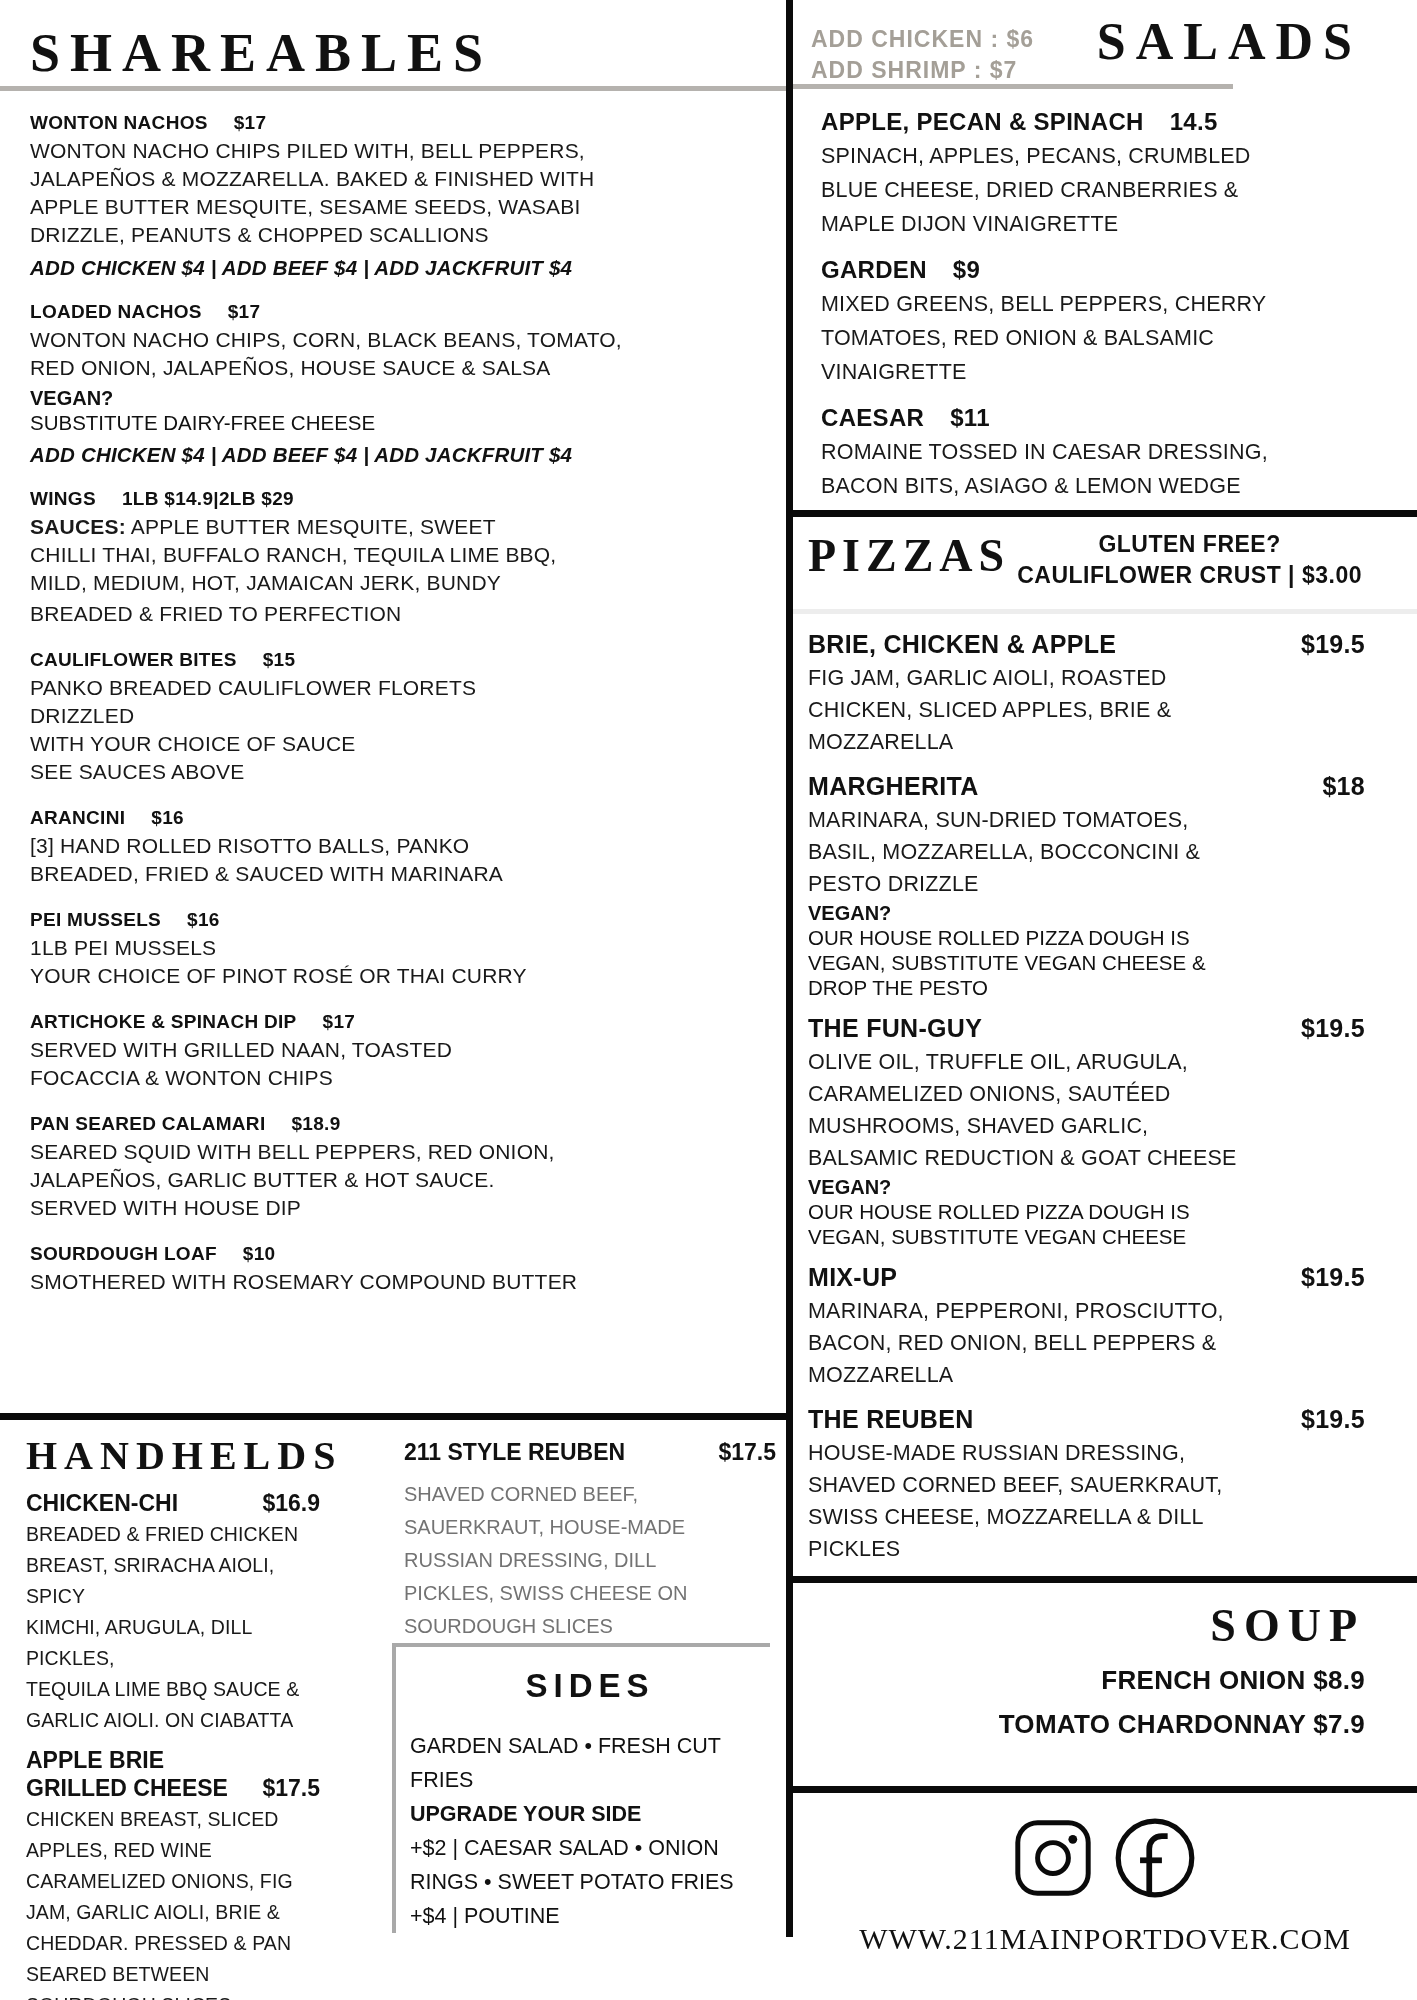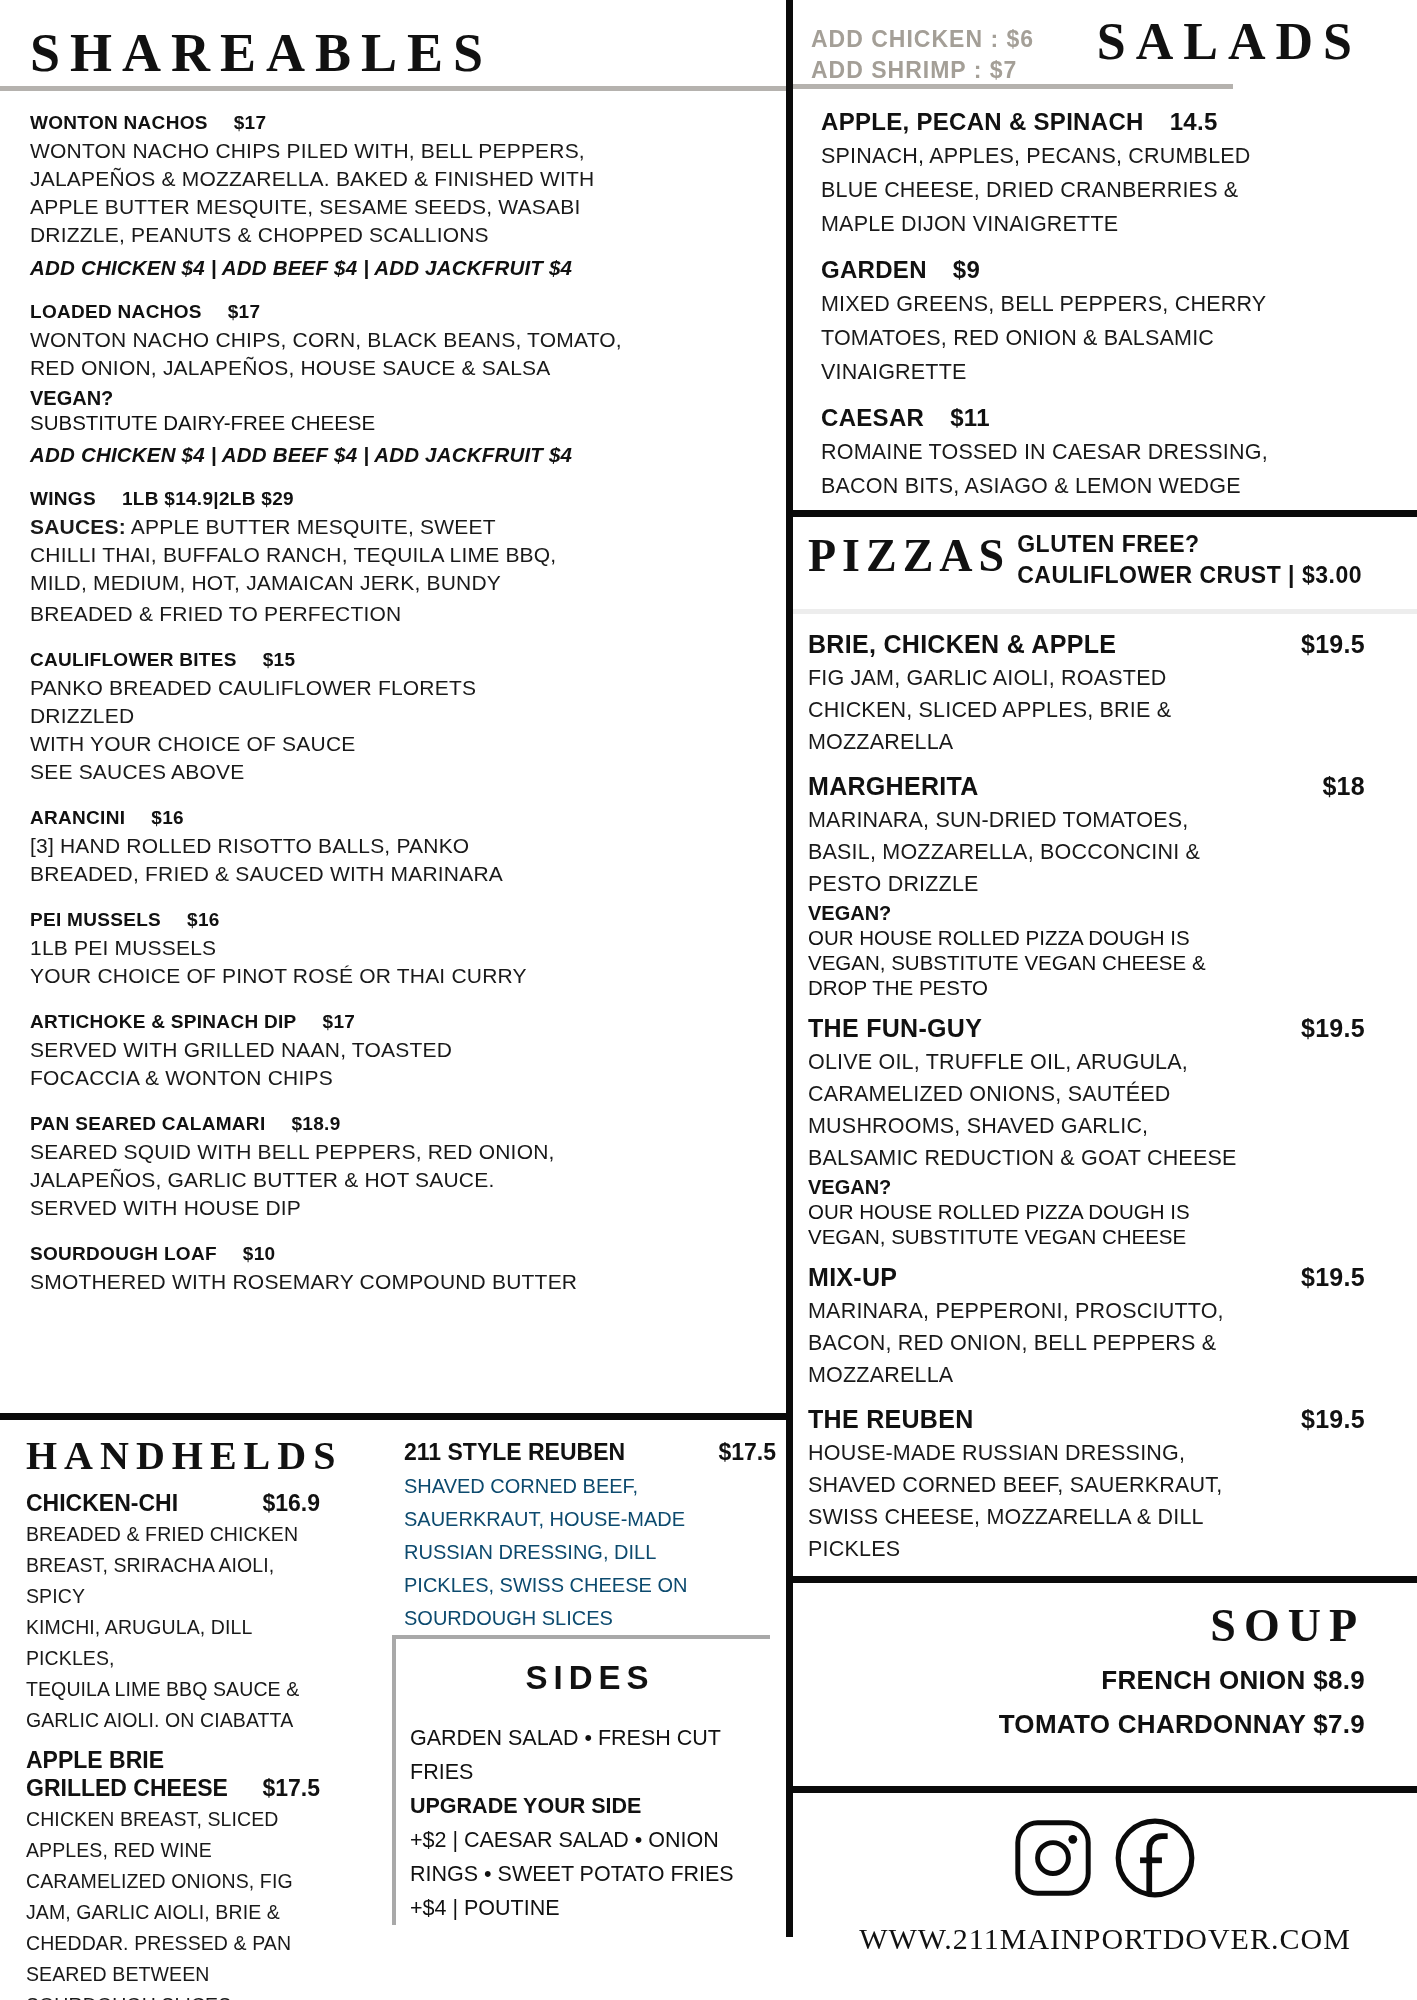"GLUTEN FREE?" .pz-note { text-align: left -> center }
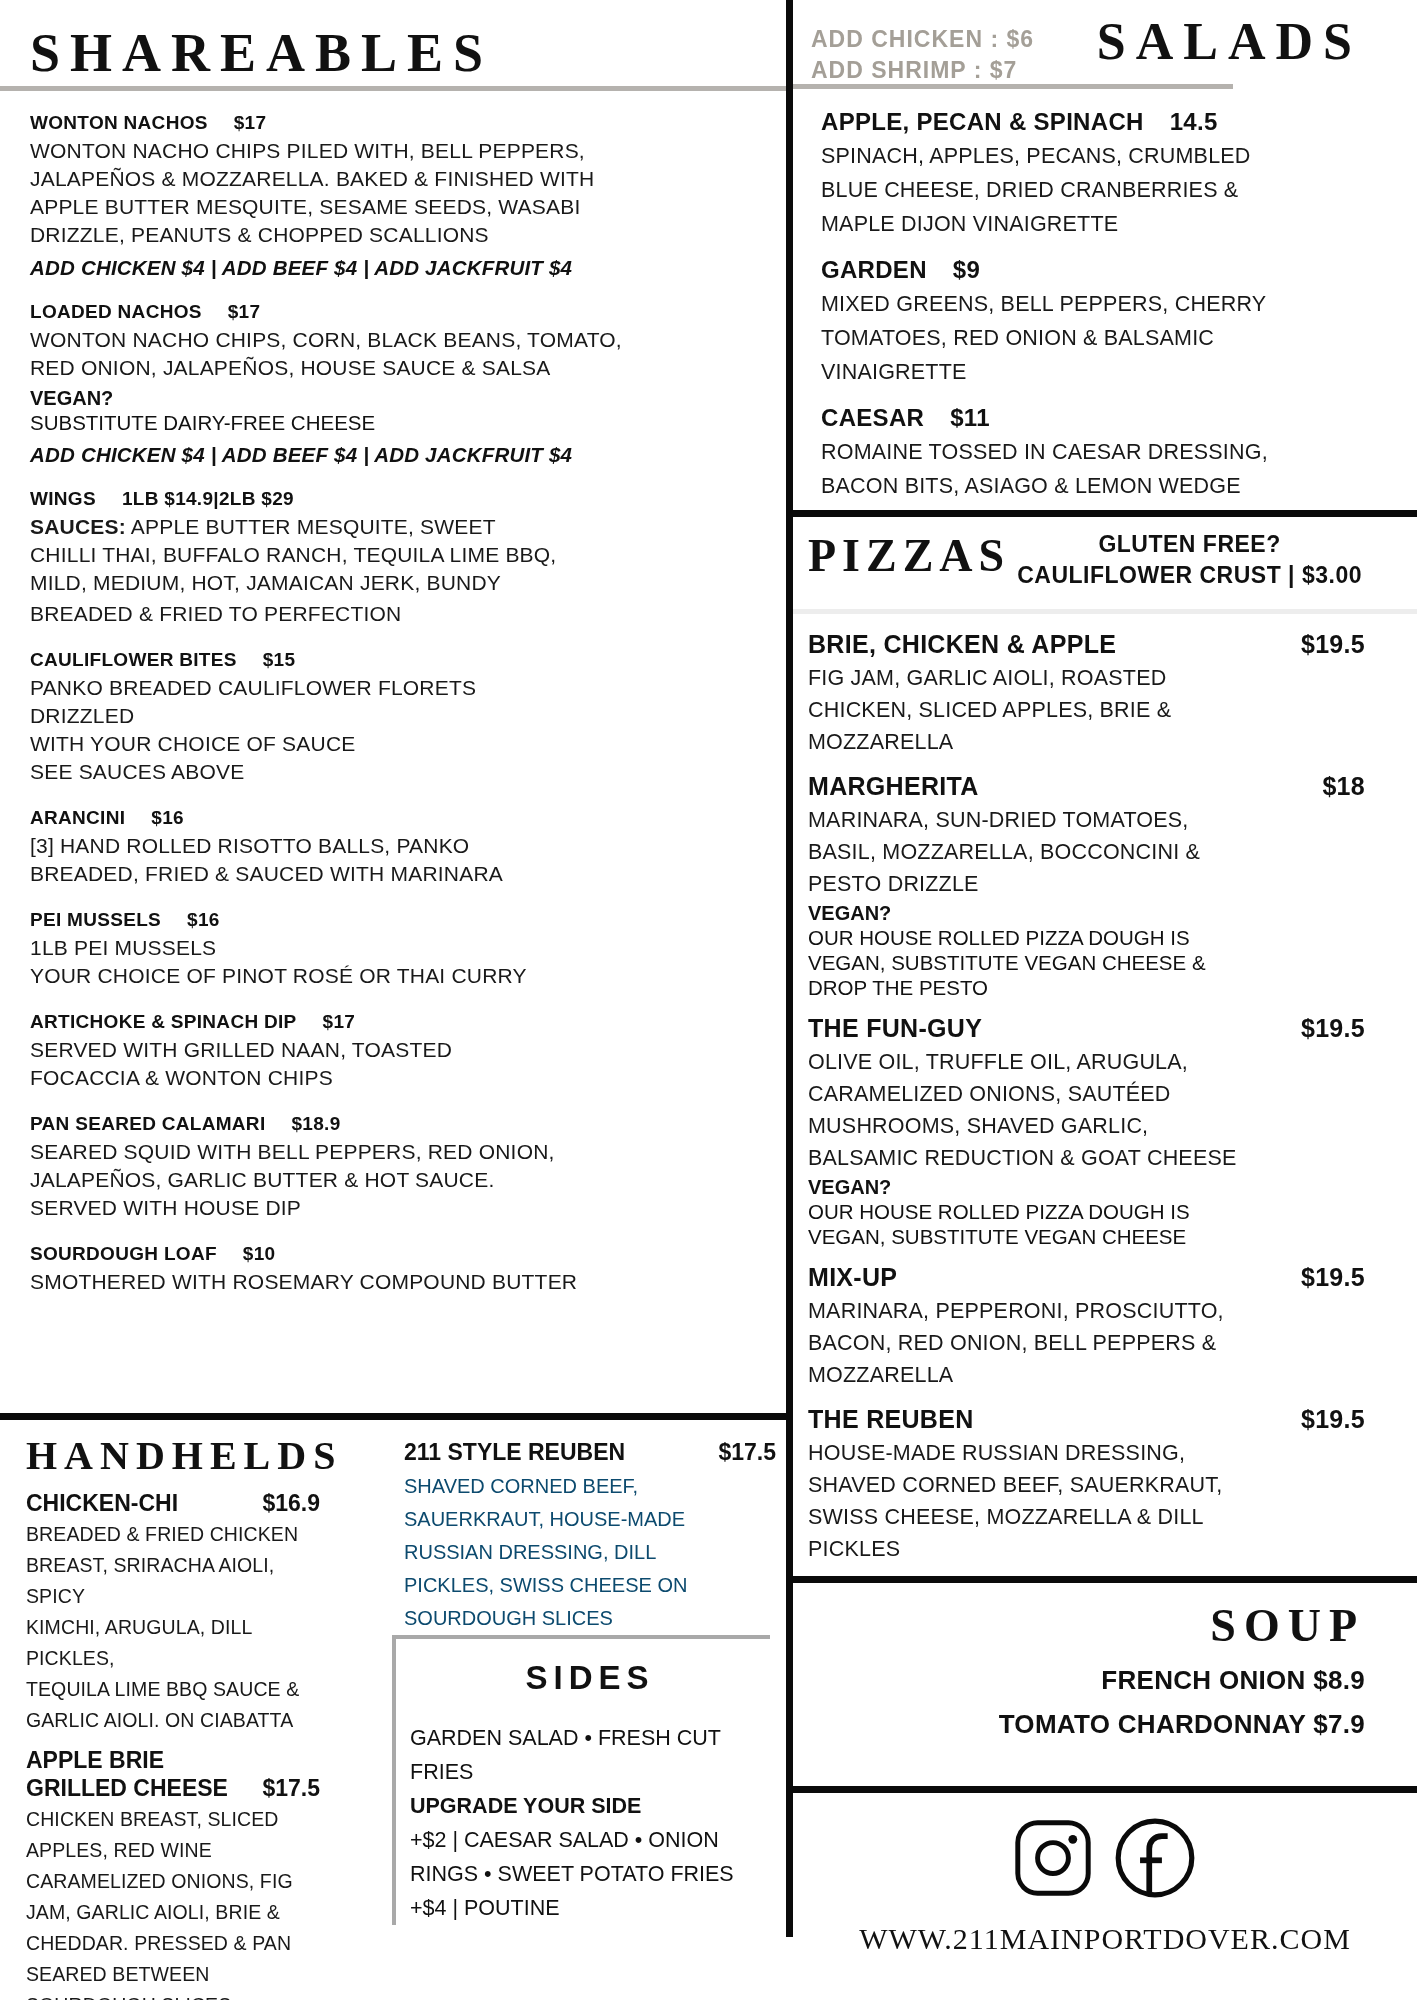"SHAVED CORNED BEEF," .rdesc { color: #0c4a6e -> #737373; margin-top: 4px -> 12px }
